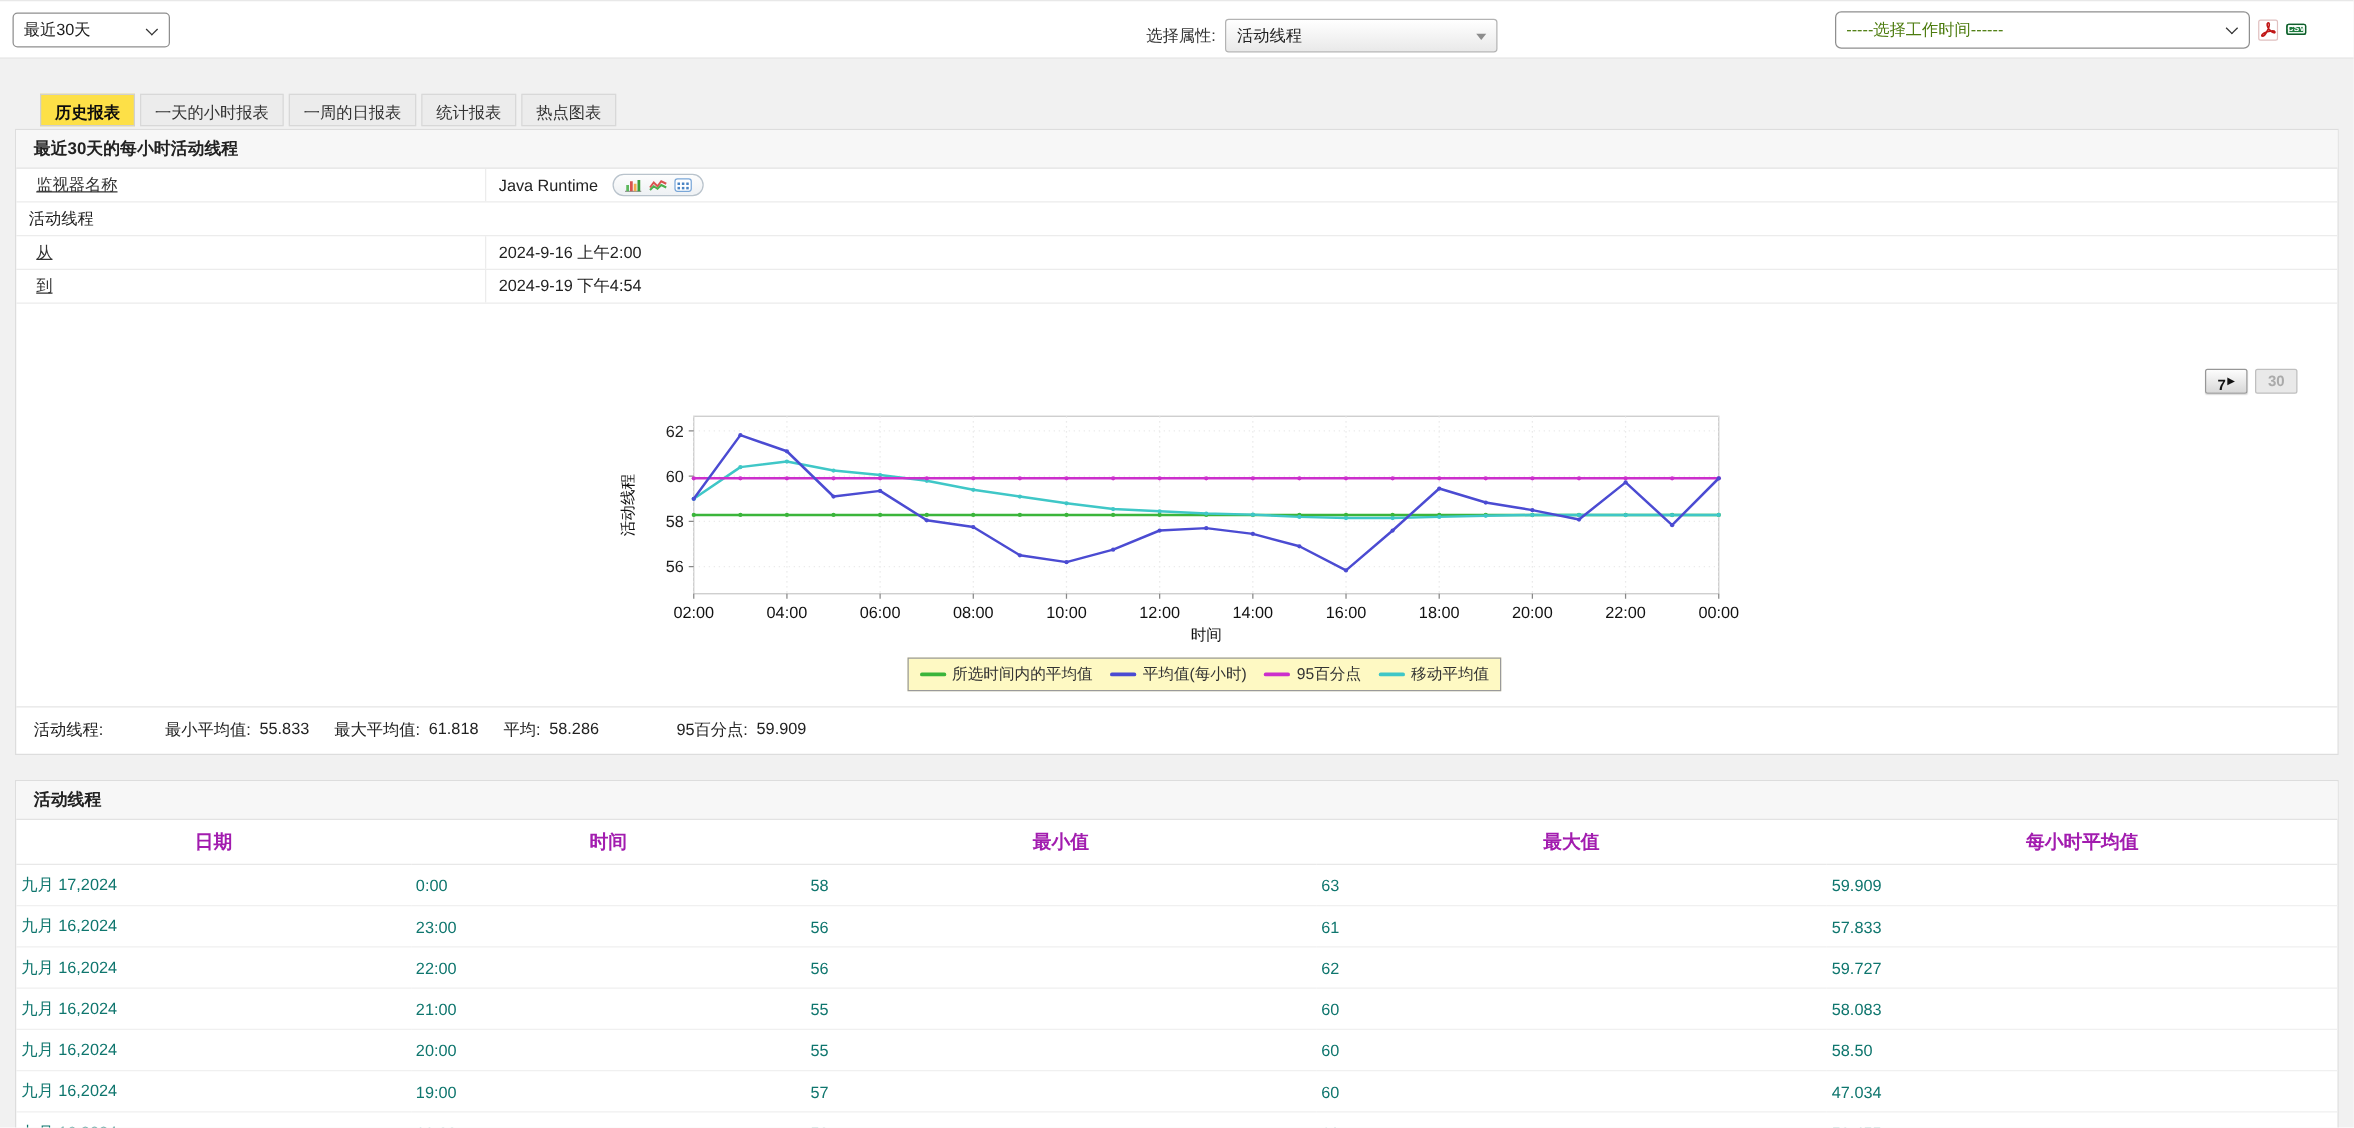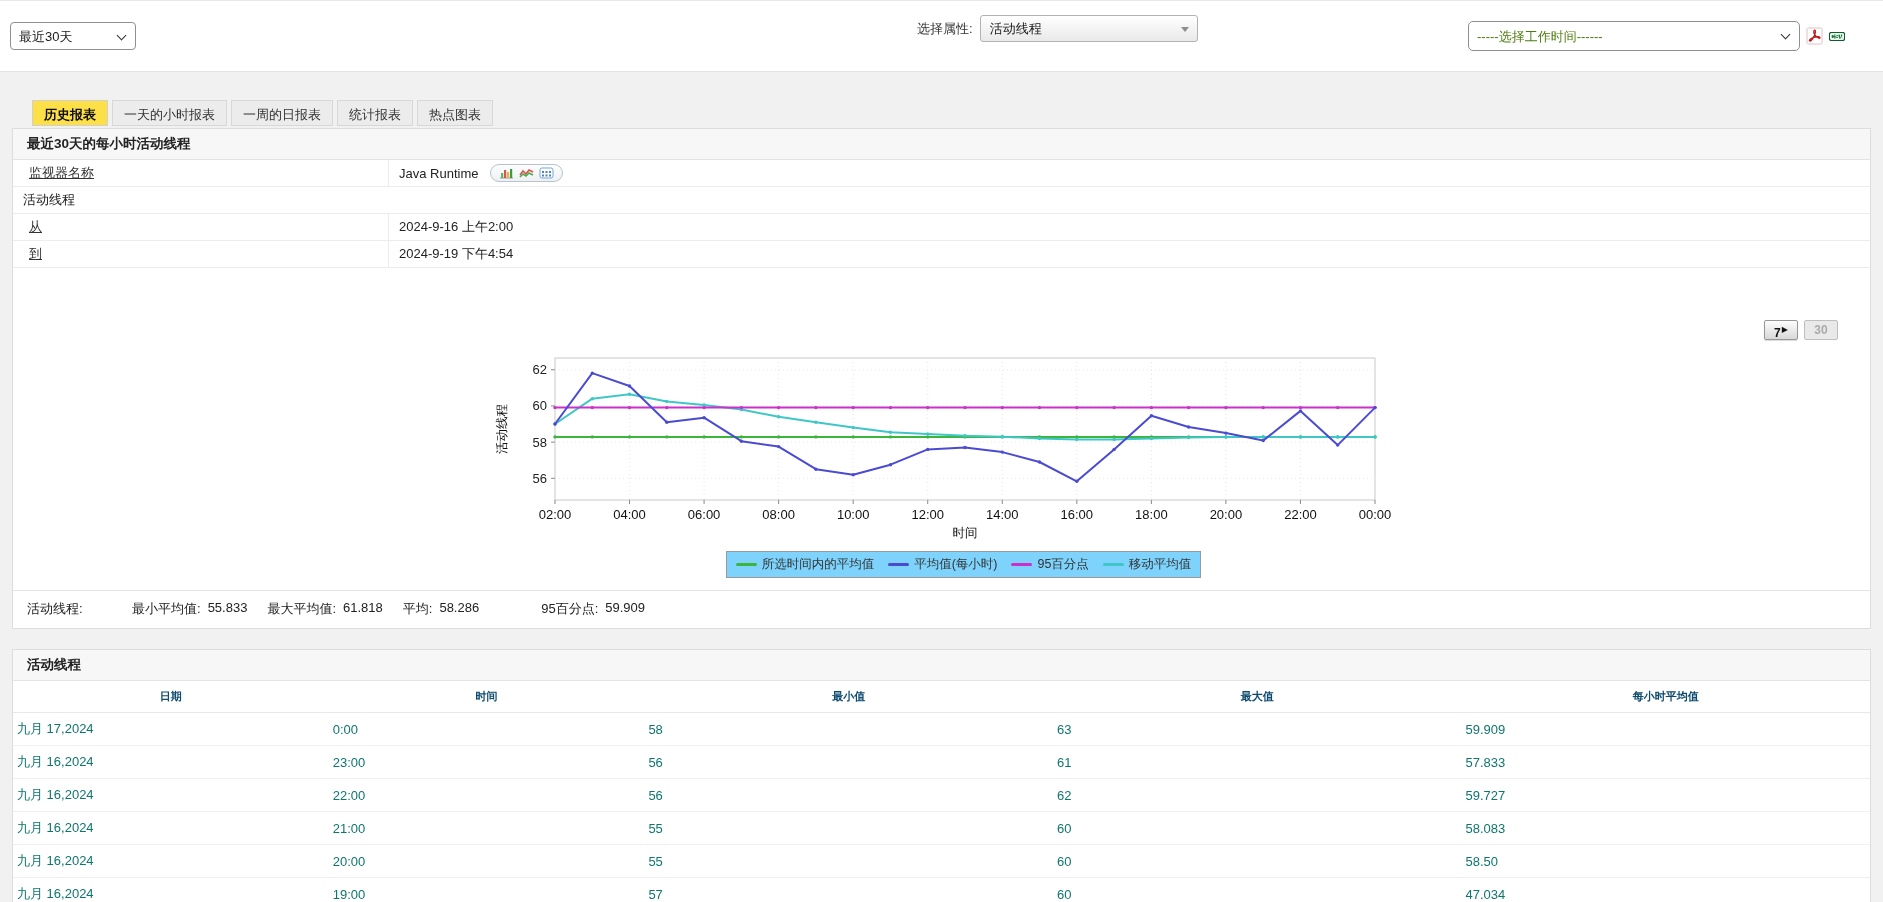"最近30天" .topbar { height: 72px -> 47px }
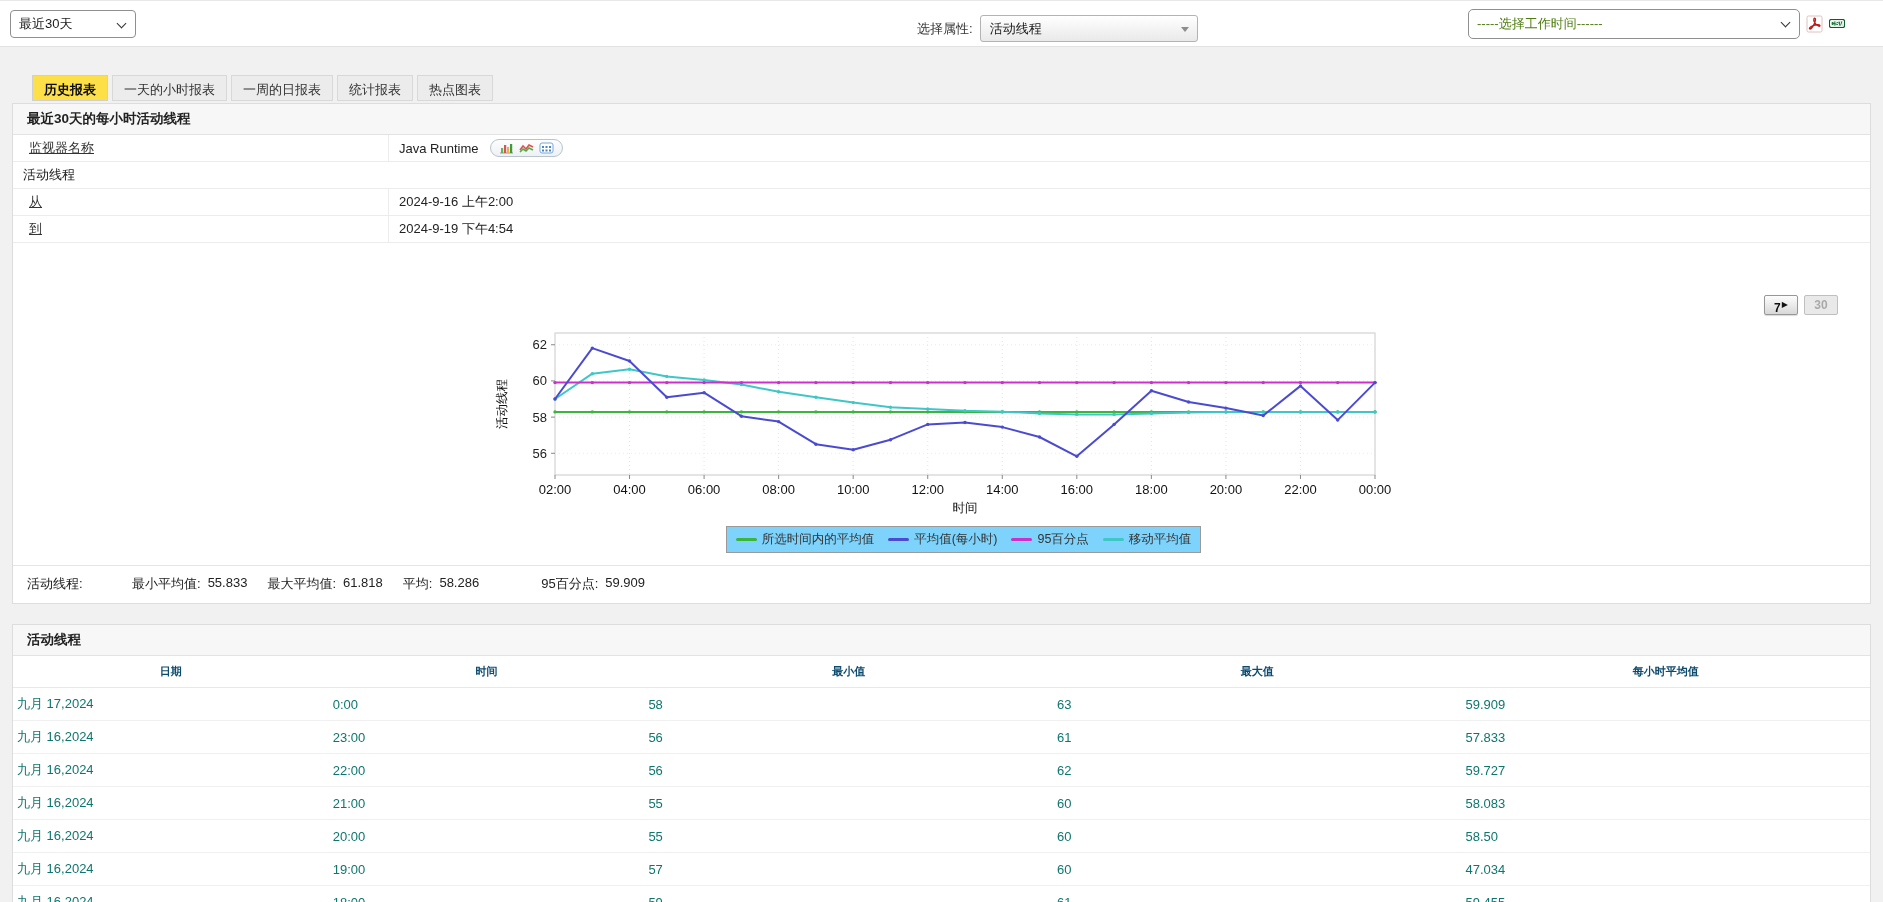"所选时间内的平均值" .legend-box { background: #7dd3fc -> #fef9c3 }
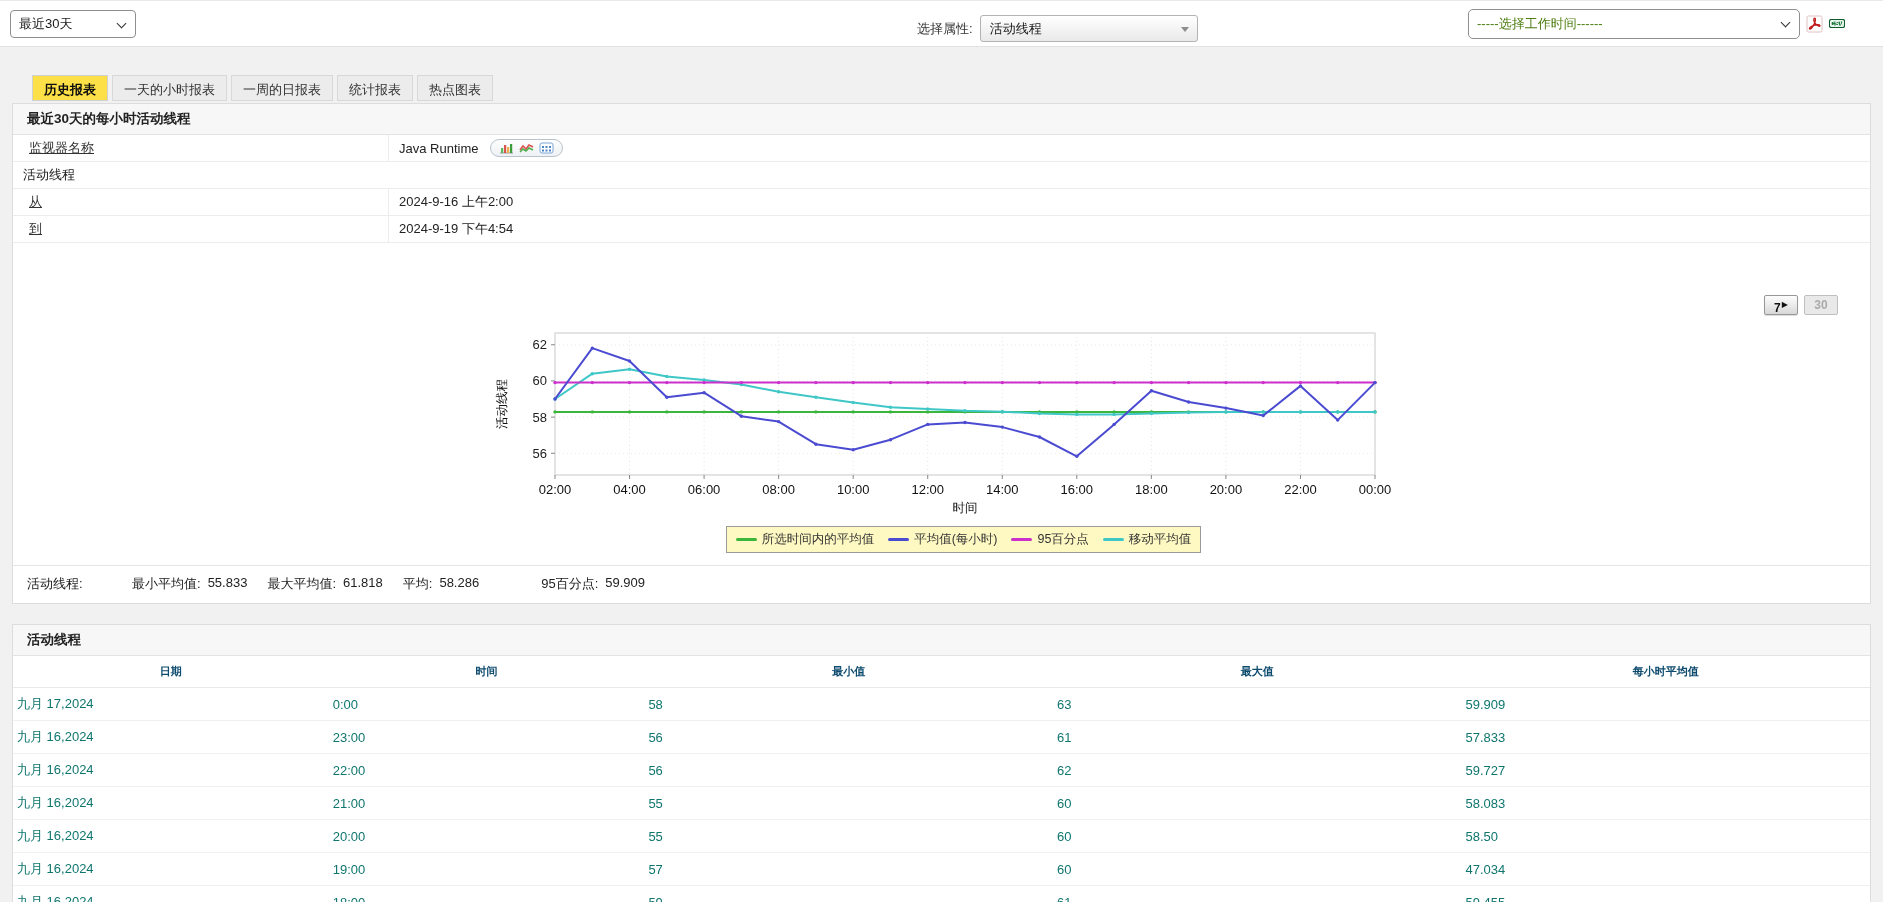"日期" table.data th { color: #0c4a6e -> #a21caf; font-size: 11px -> 15px }
